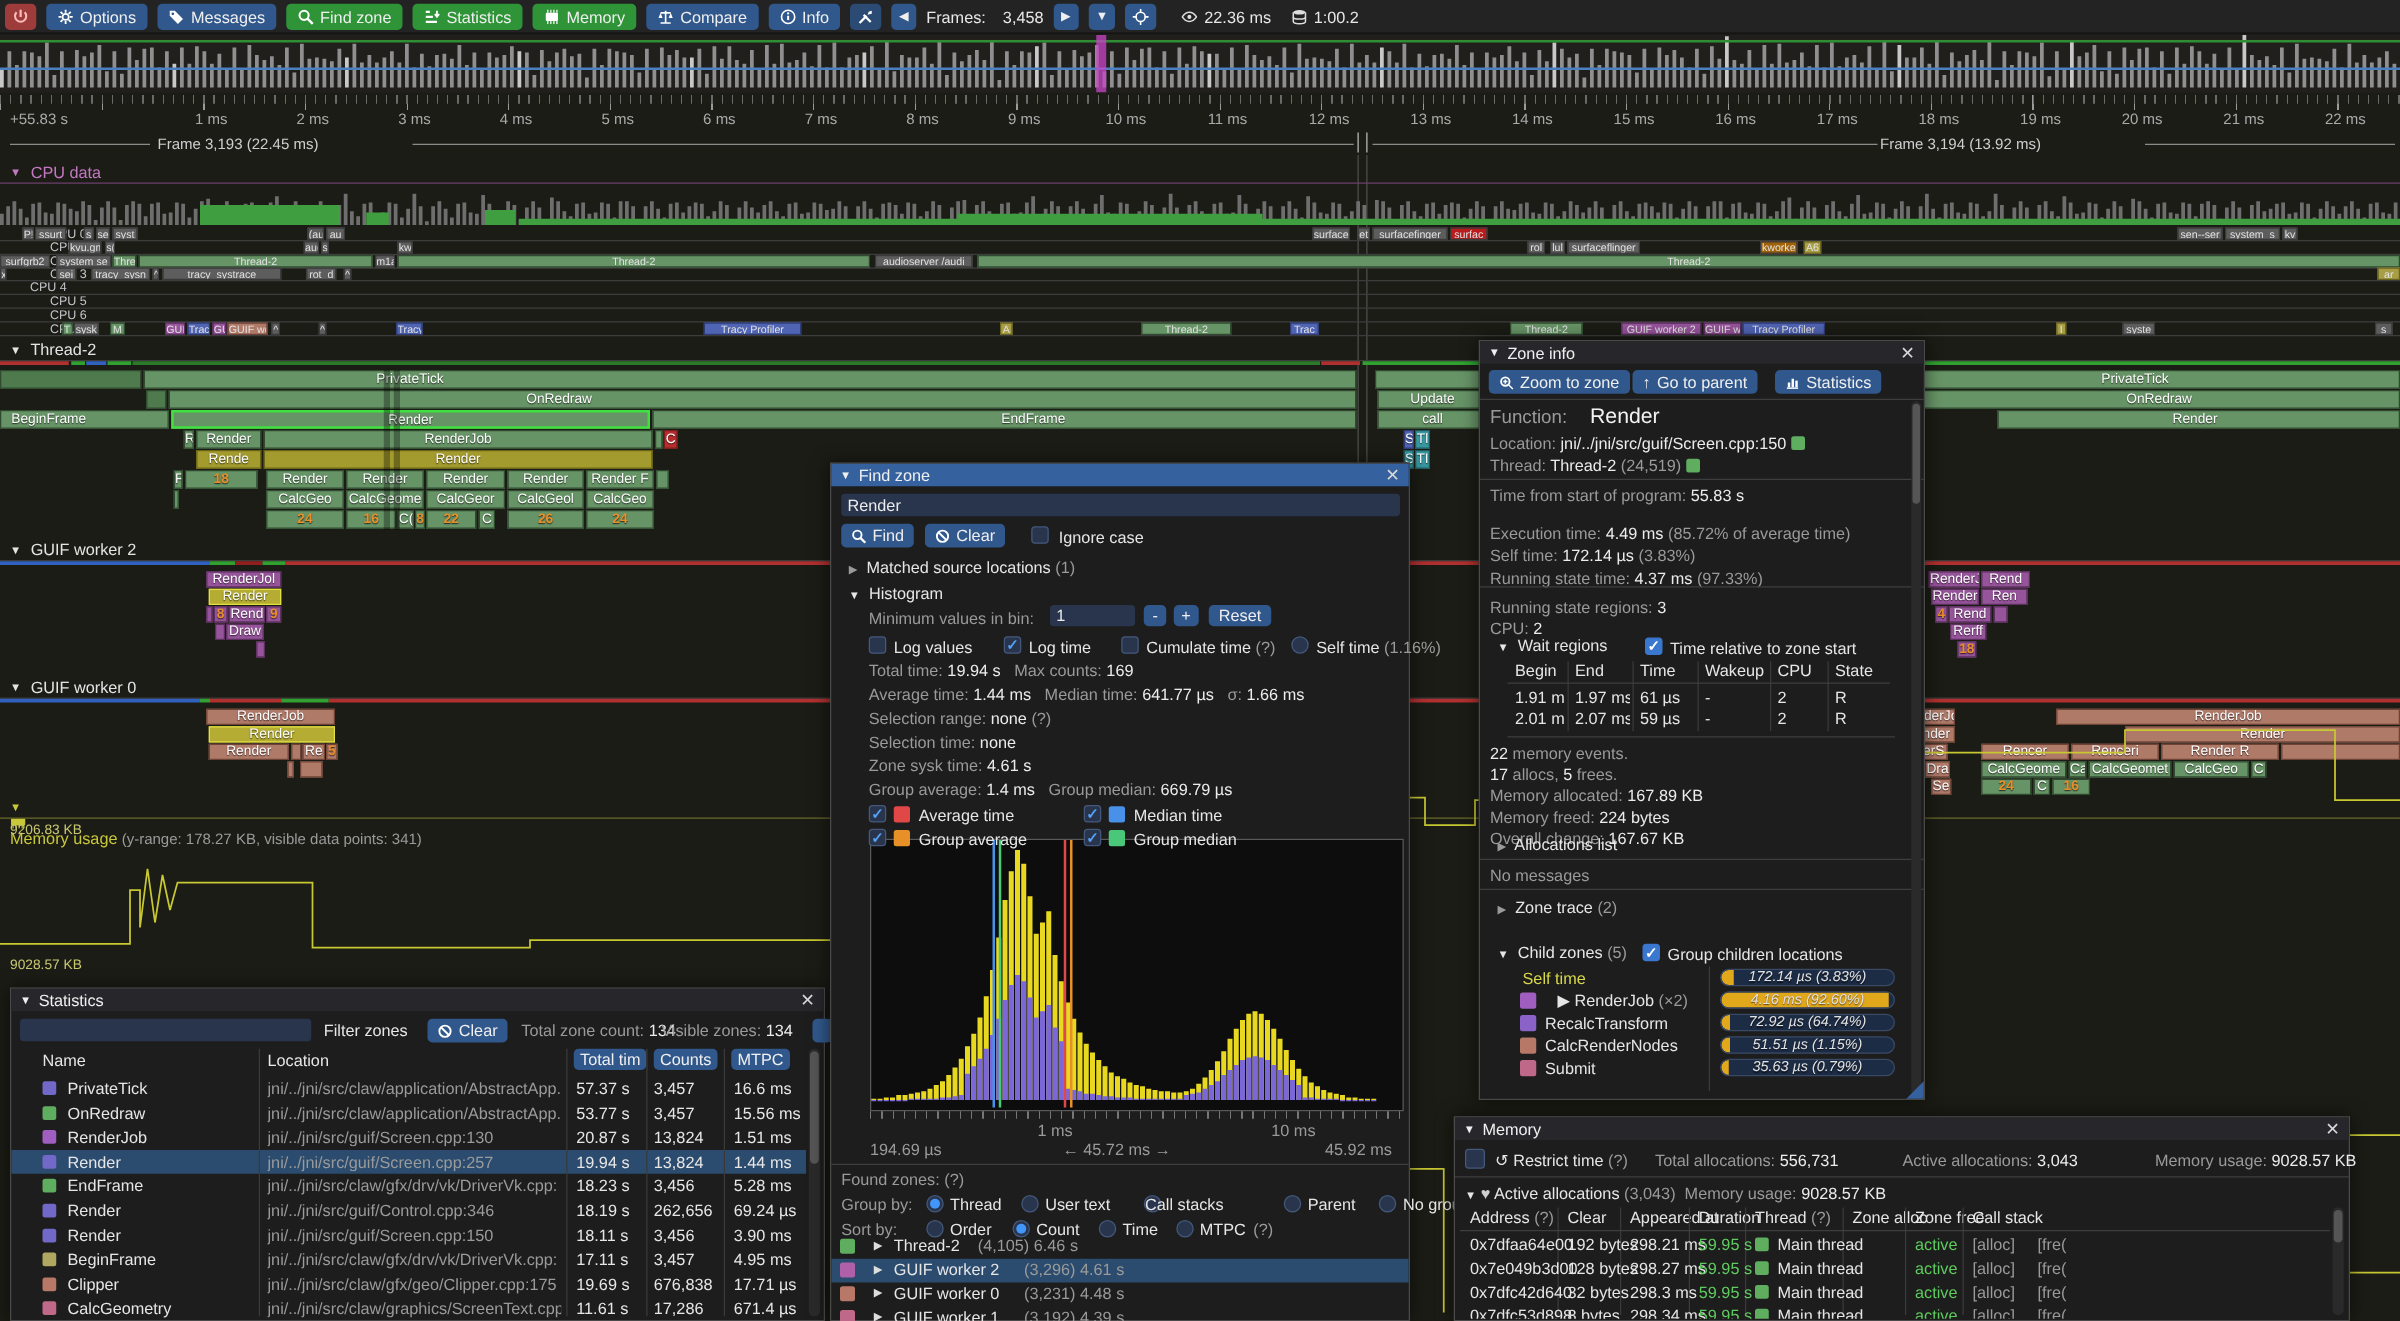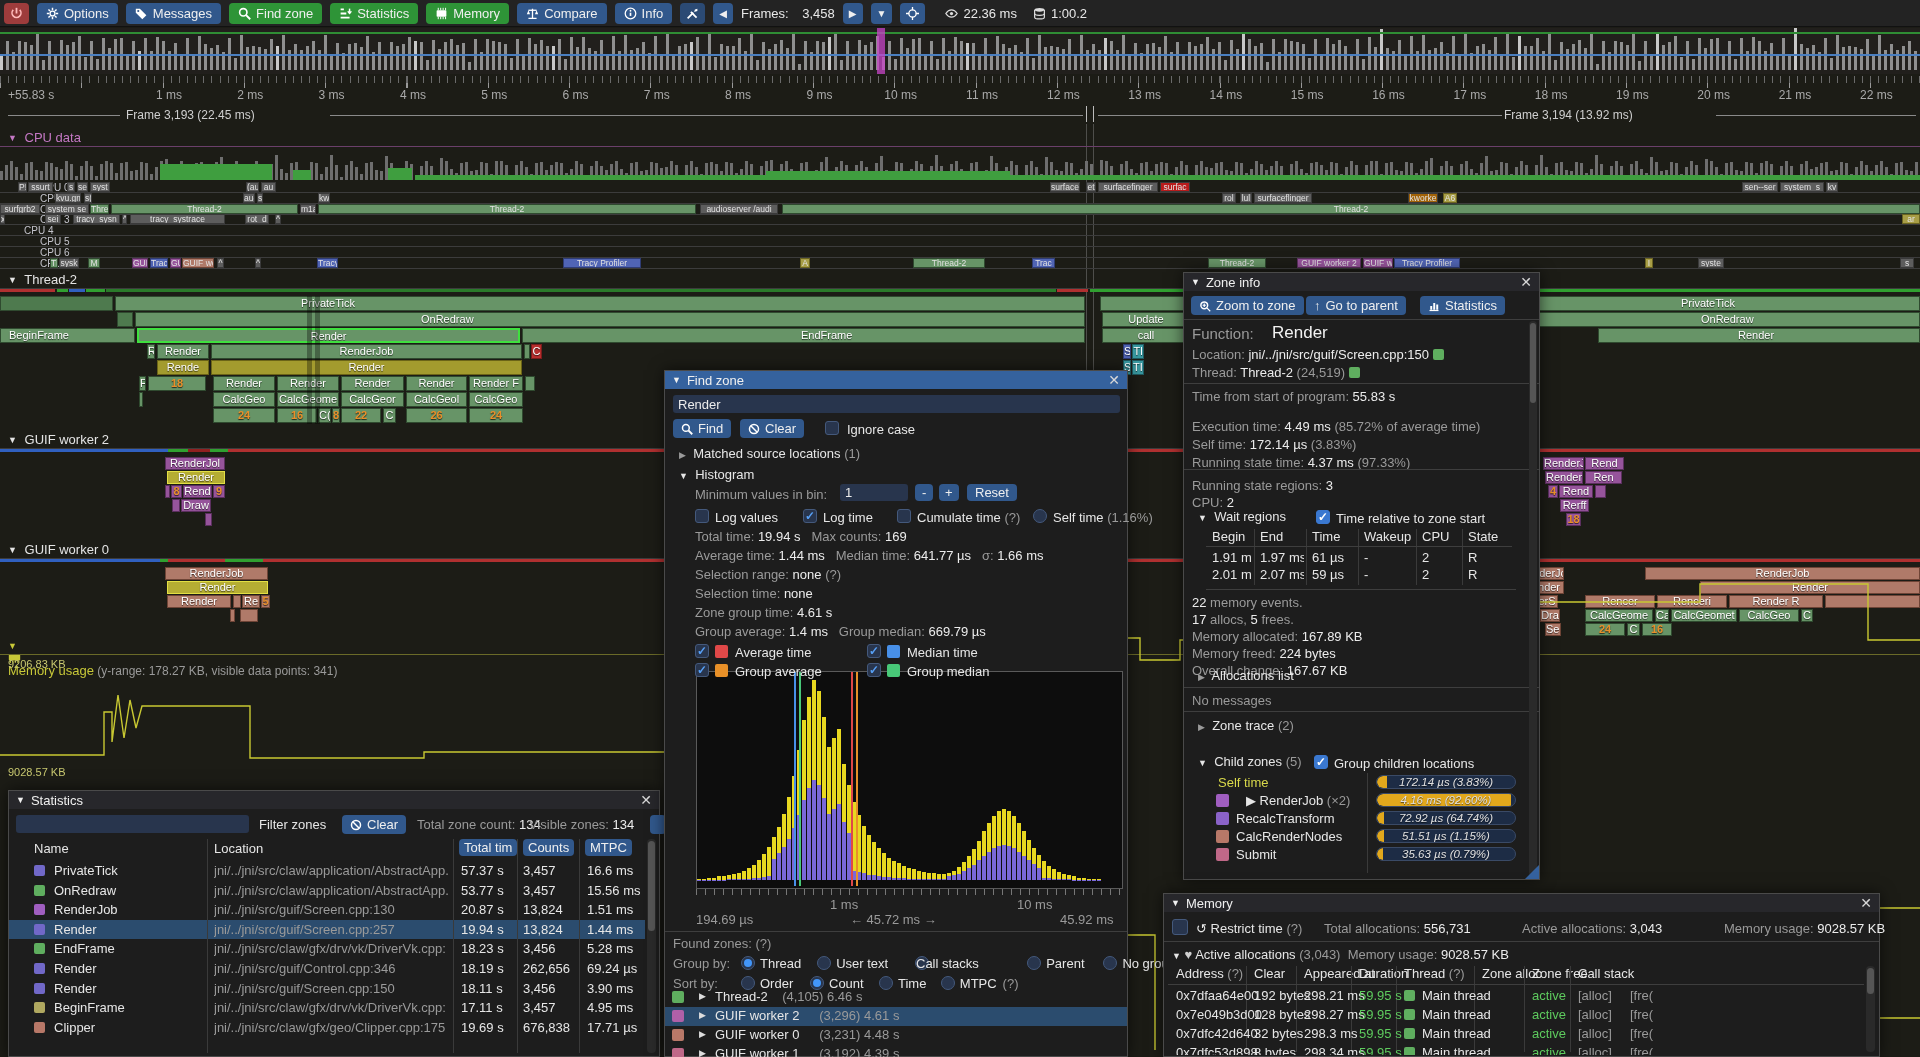"Zone group time:" span { text: group -> sysk }
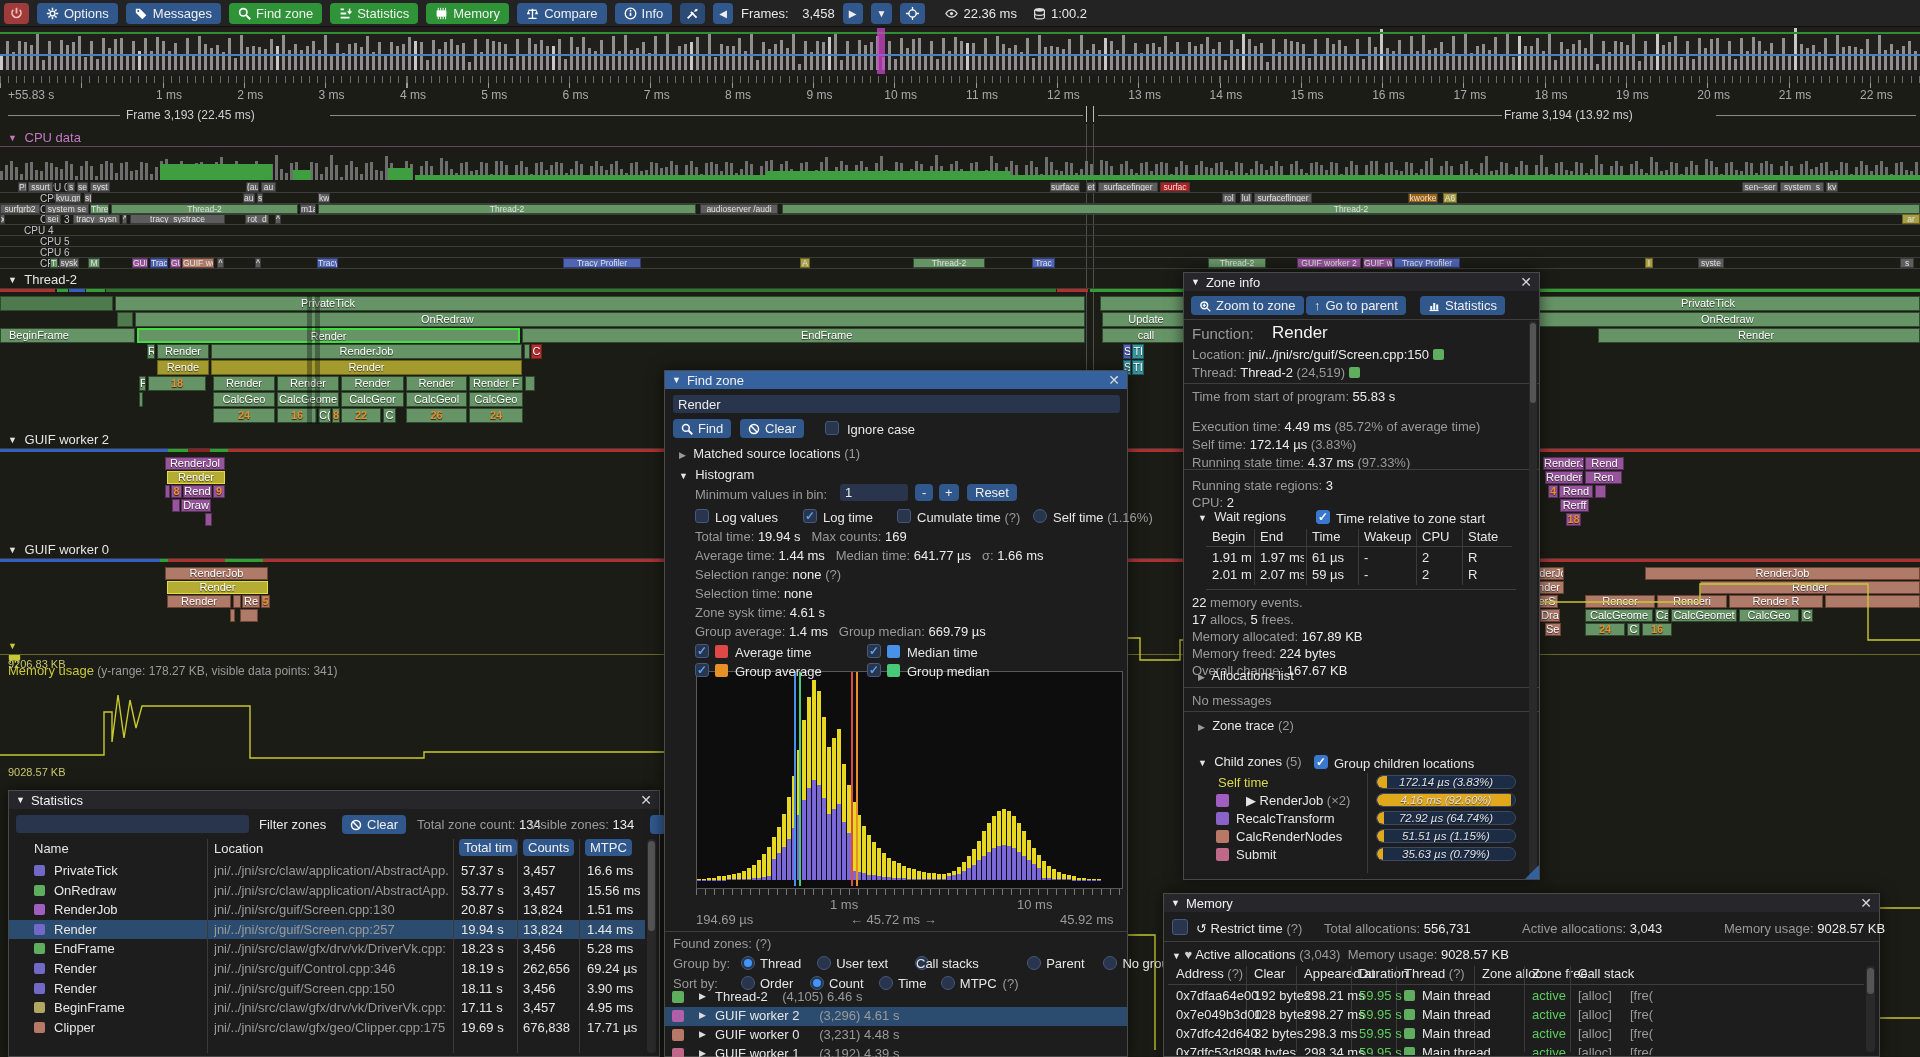"CalcGeometry" div.abs { html: none -> <div> <div></div> <div>CalcGeometry</div> <div>jni/../jni/src/claw/graphics/ScreenText.cpp</div> <div>11.61 s</div> <div>17,286</div> <div>671.4 µs</div> </div> }
